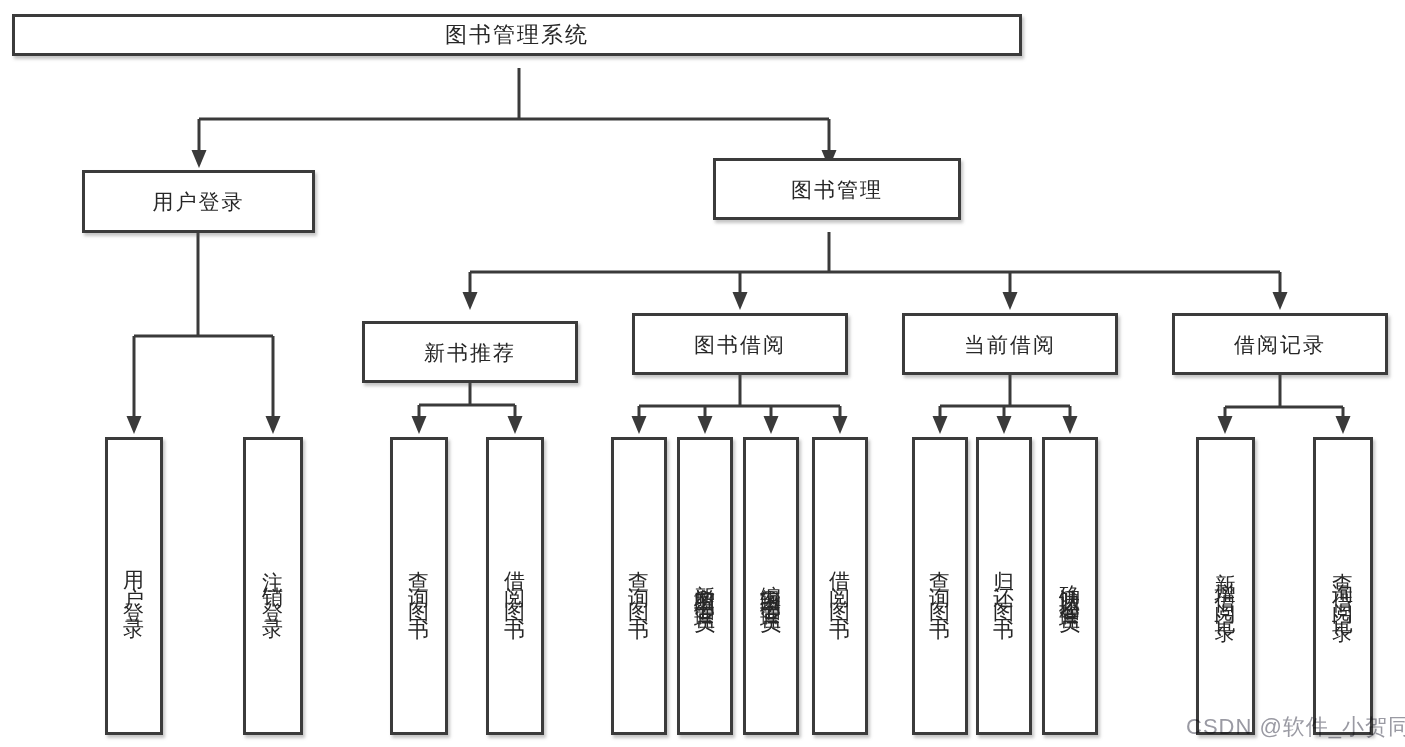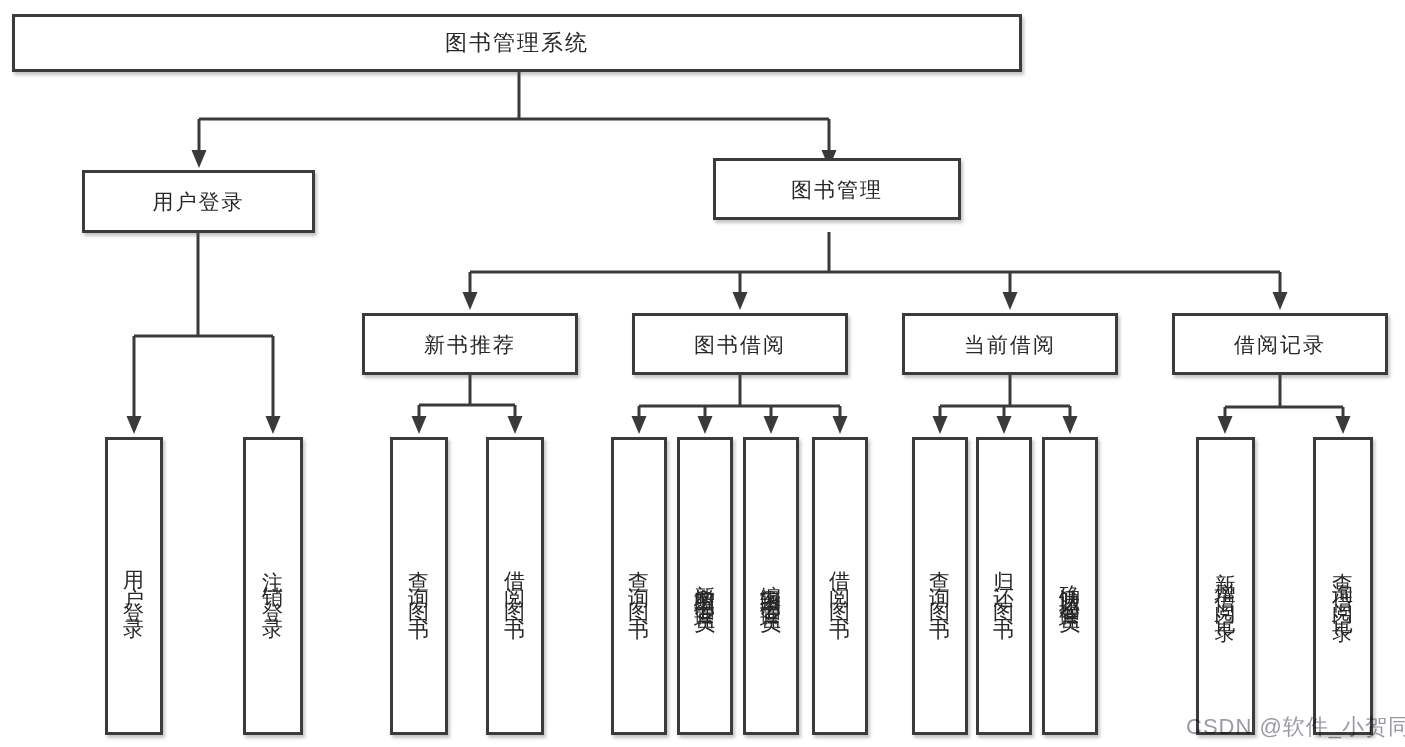"图书管理系统" div.box { height: 58px -> 42px }
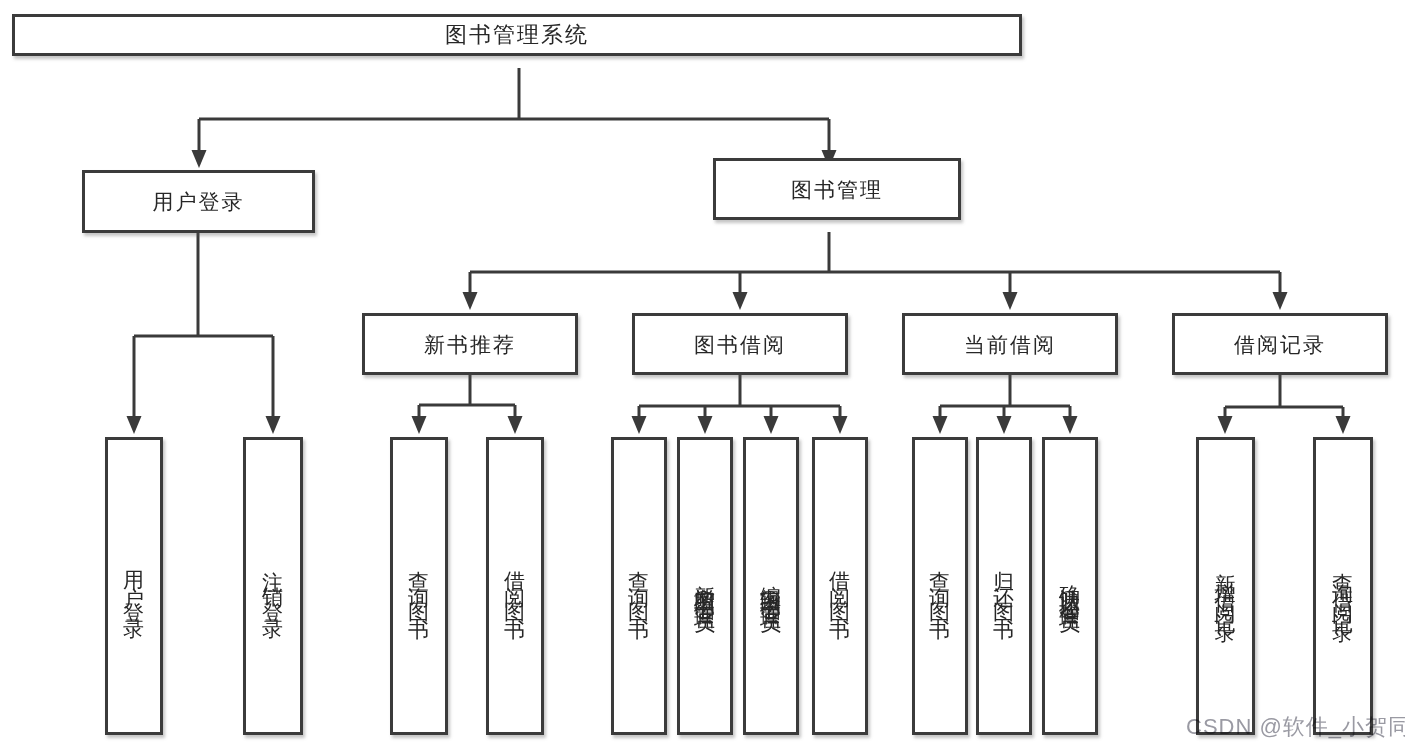"新书推荐" div.box { top: 313px -> 321px }
